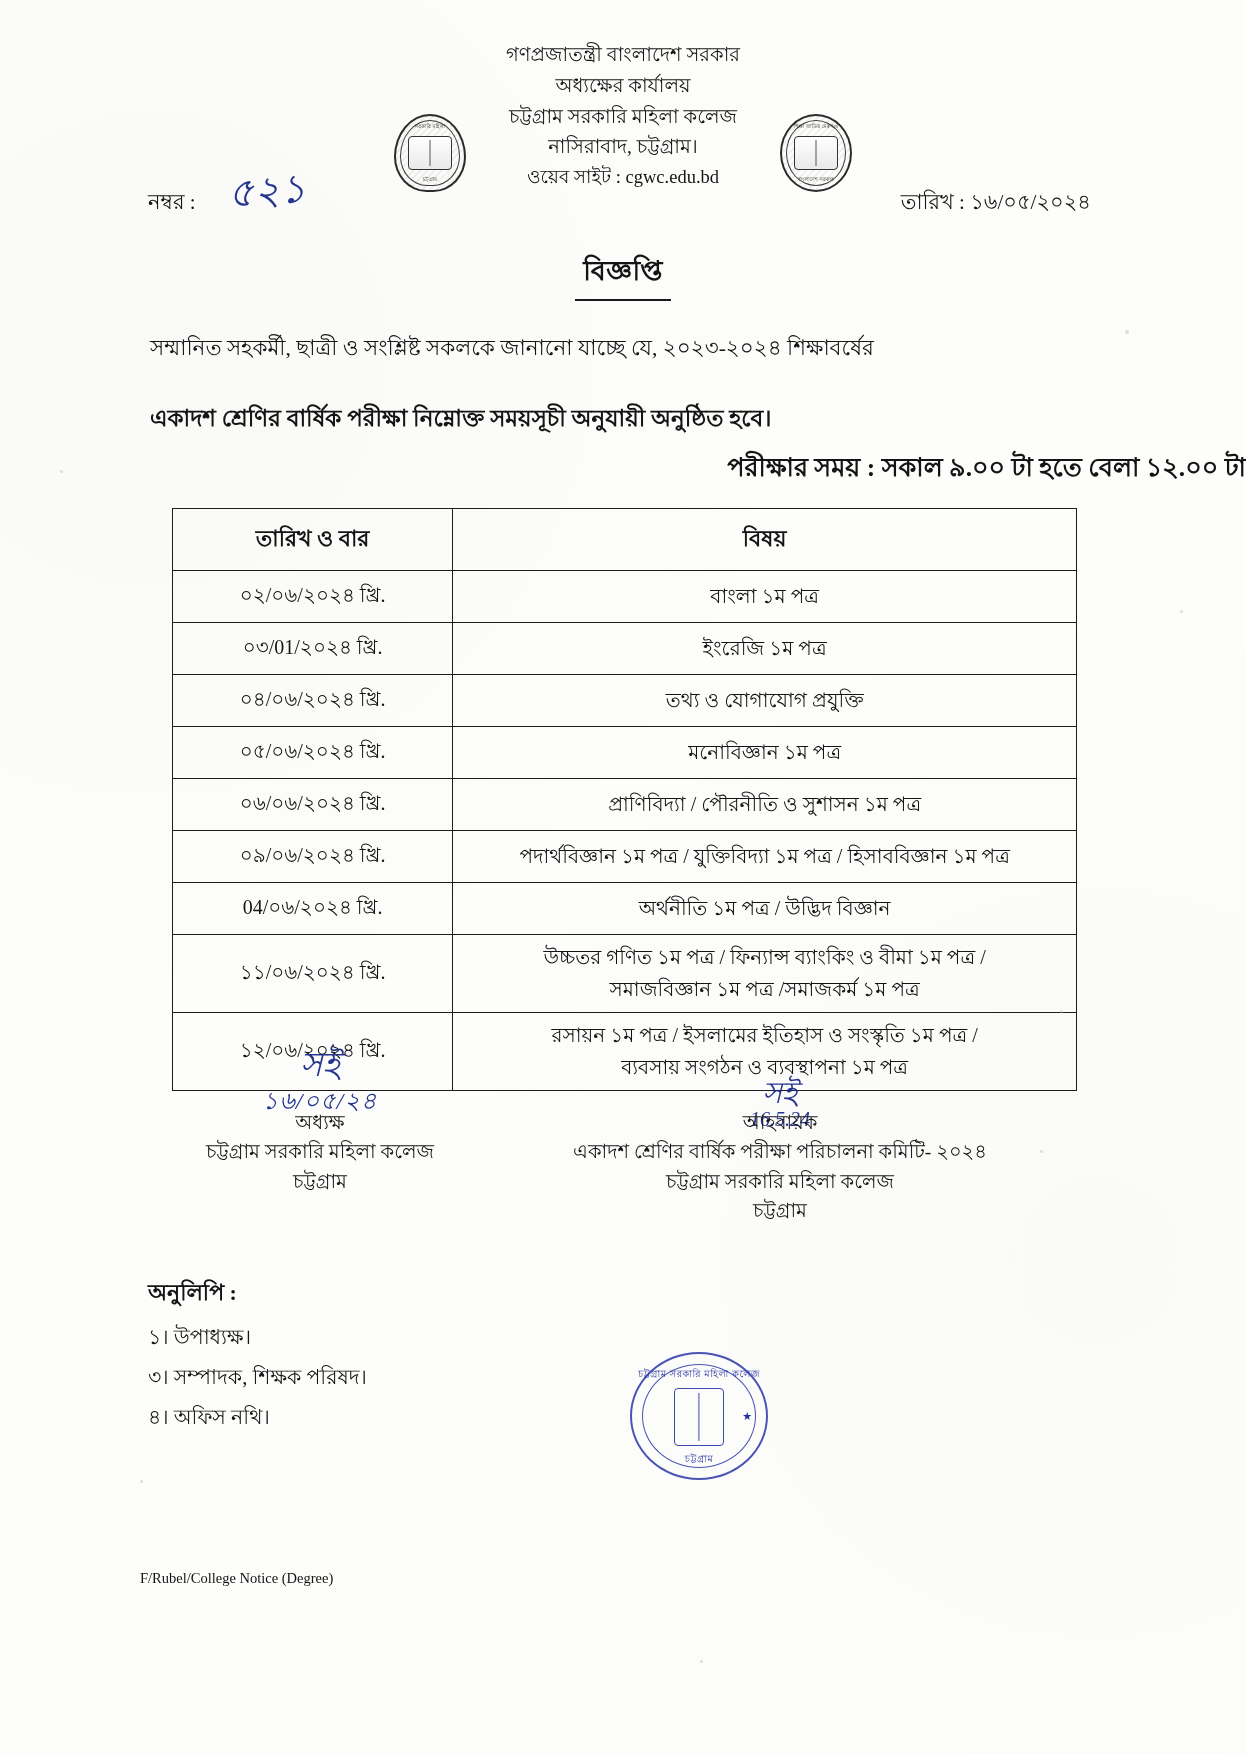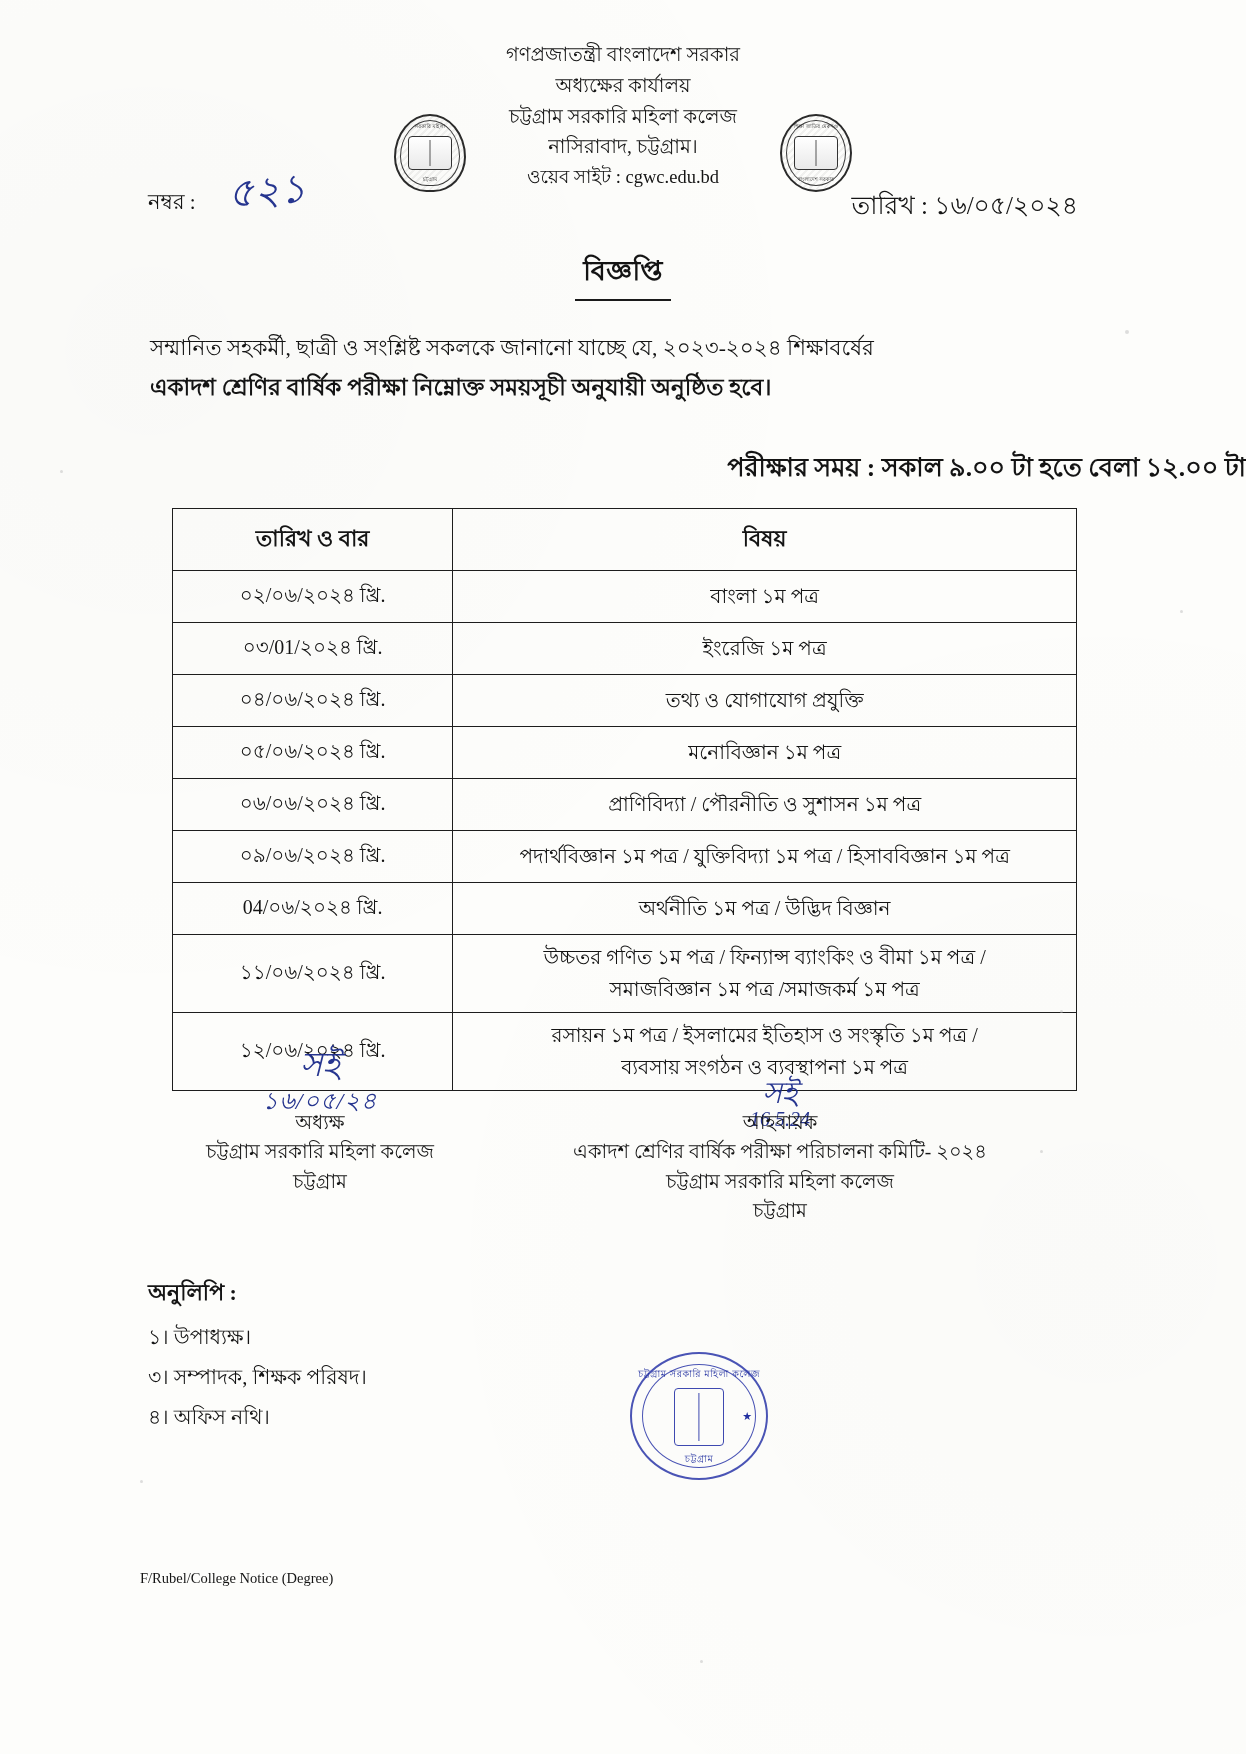"তারিখ : ১৬/০৫/২০২৪" .datelabel { font-size: 25px -> 21px; right: 168px -> 155px }
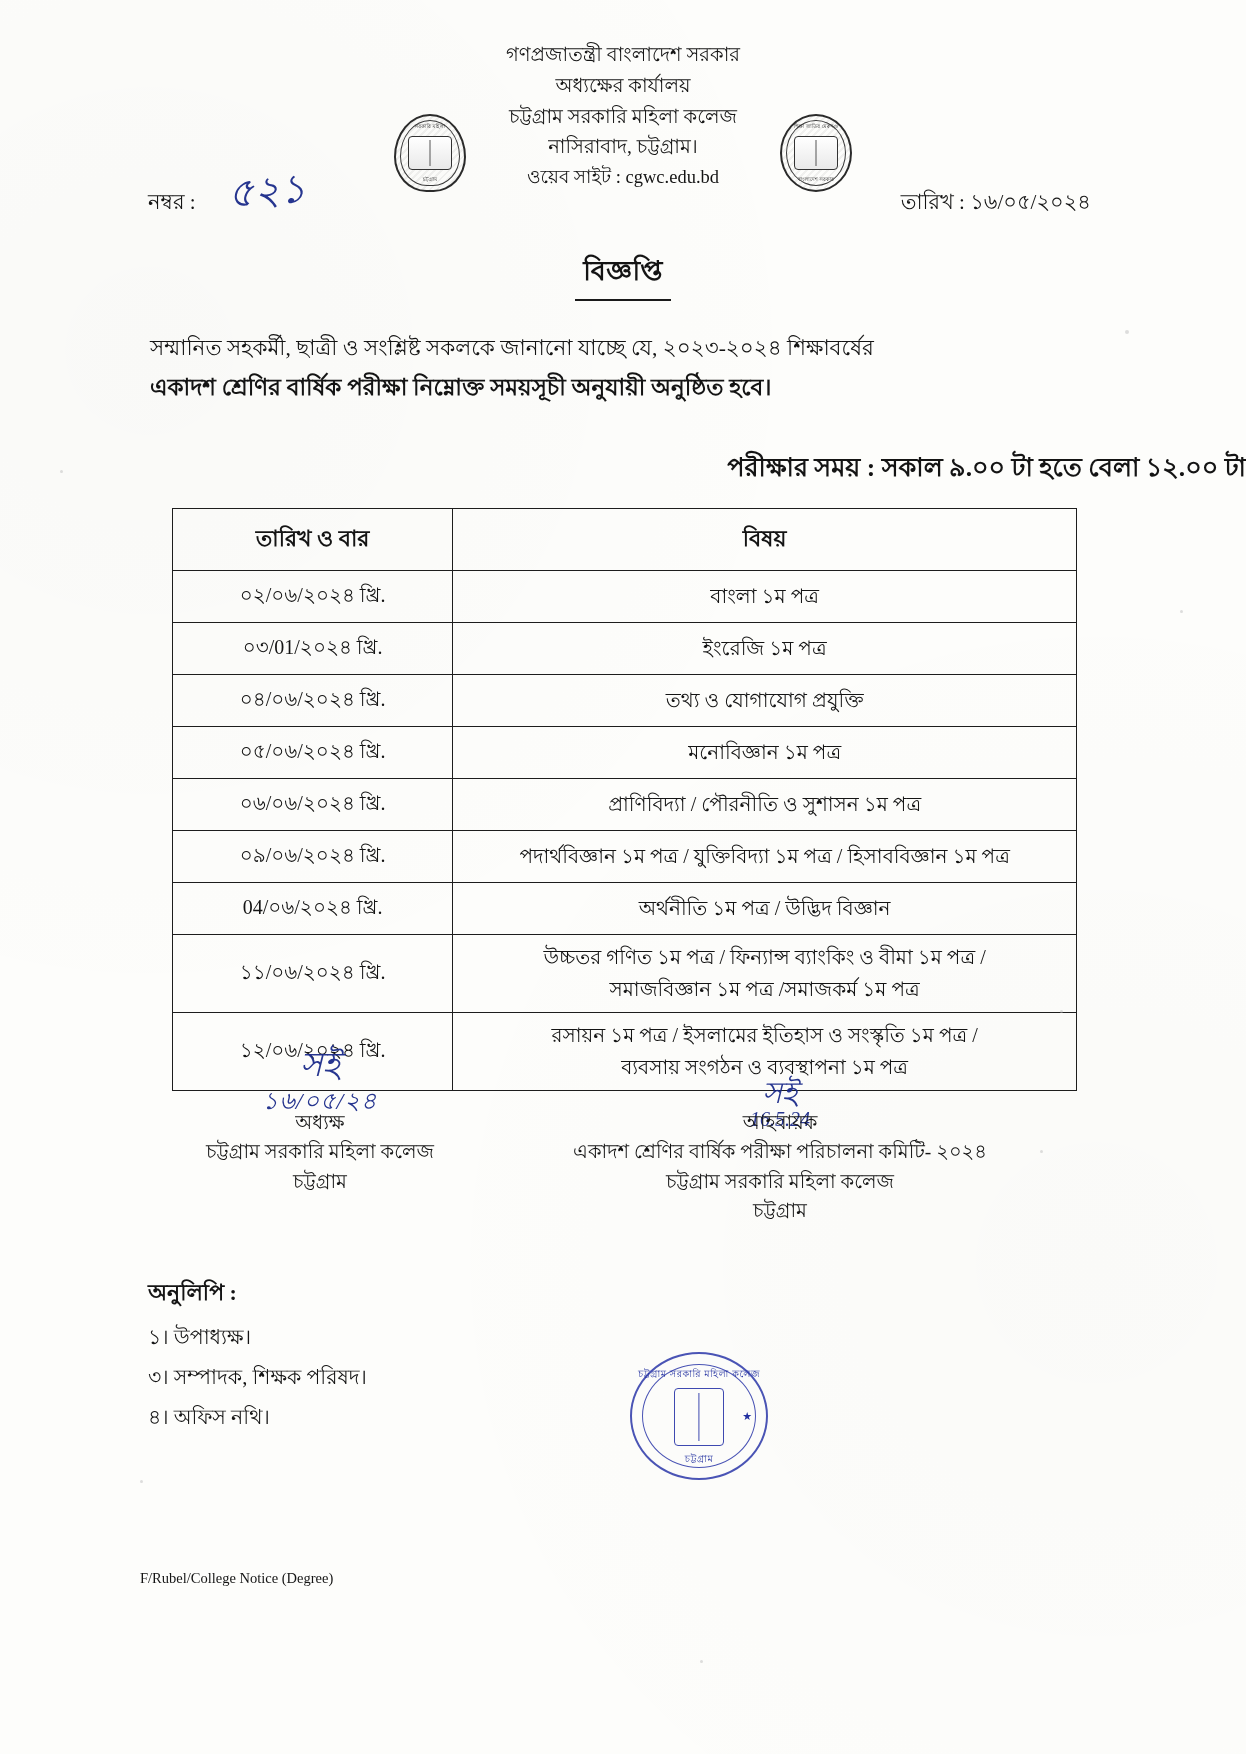"একাদশ শ্রেণির বার্ষিক পরীক্ষা নিম্নোক্ত" .para .l2 { margin-top: none -> 31px }
